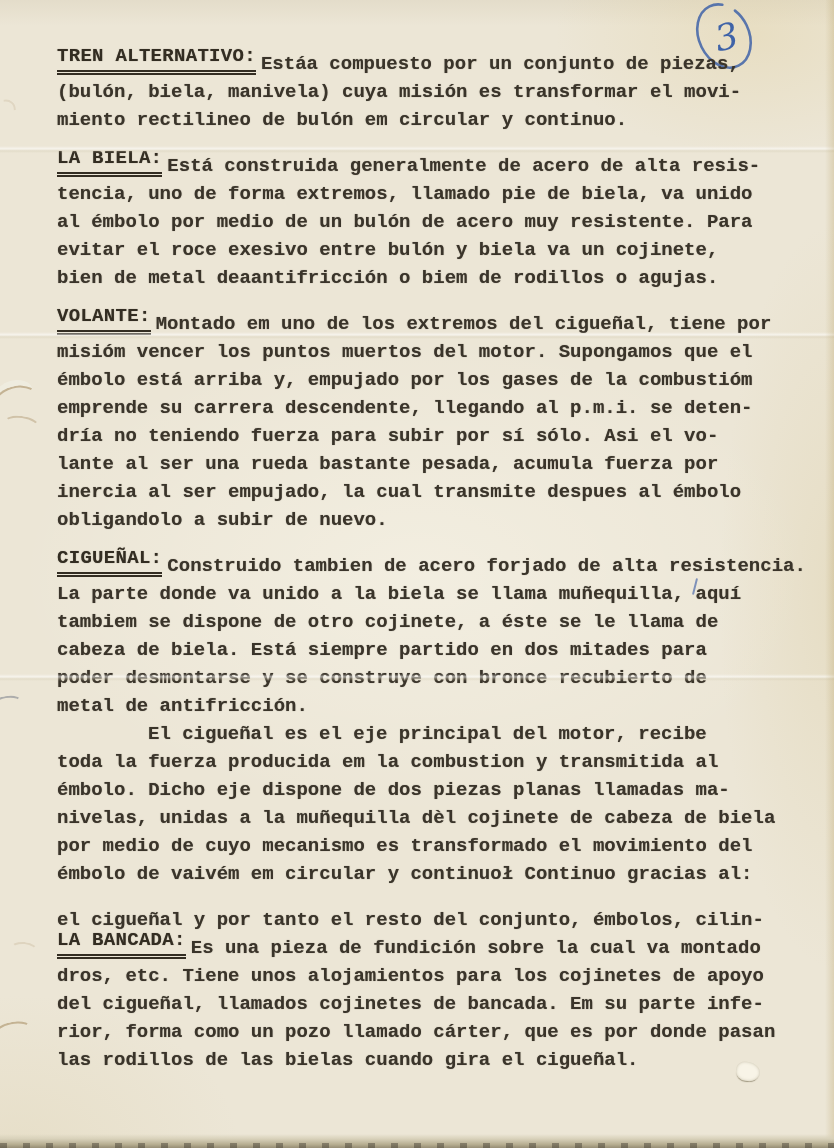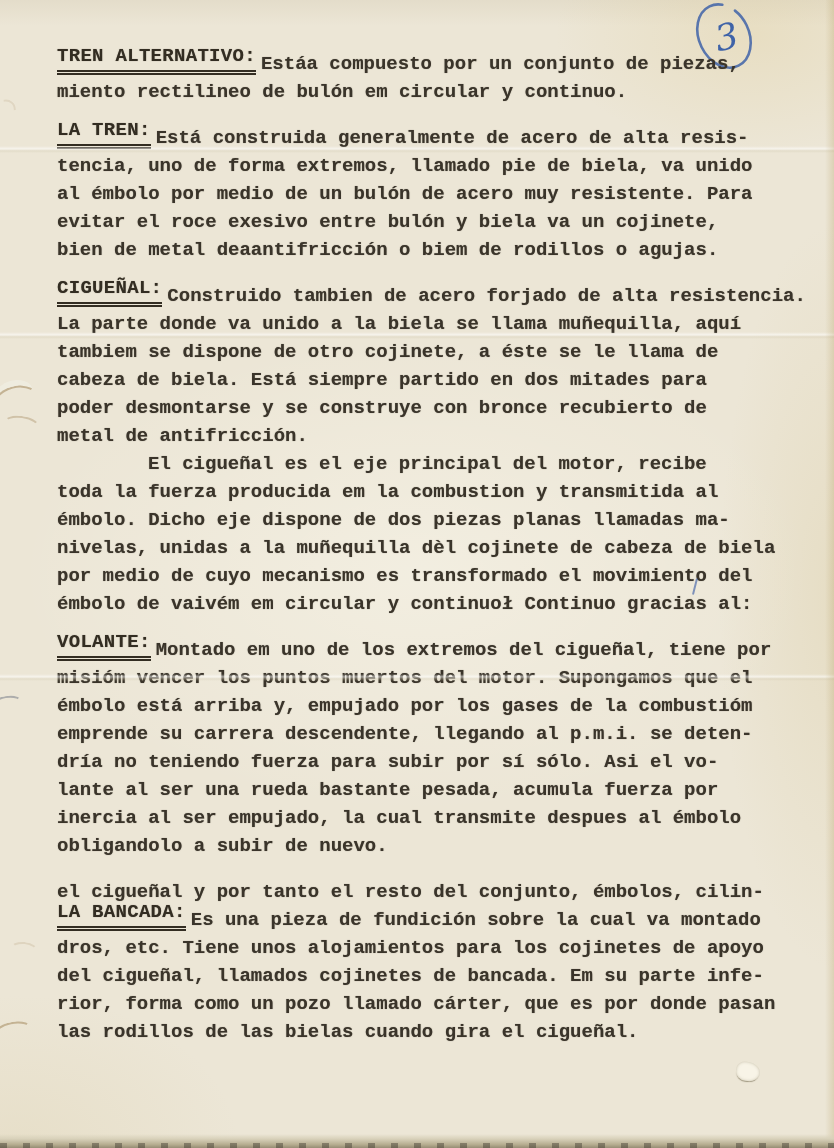"(bulón, biela, manivela) cuya misión" div.line { html: none -> <div>(bulón, biela, manivela) cuya misión es transformar el movi-</div> }
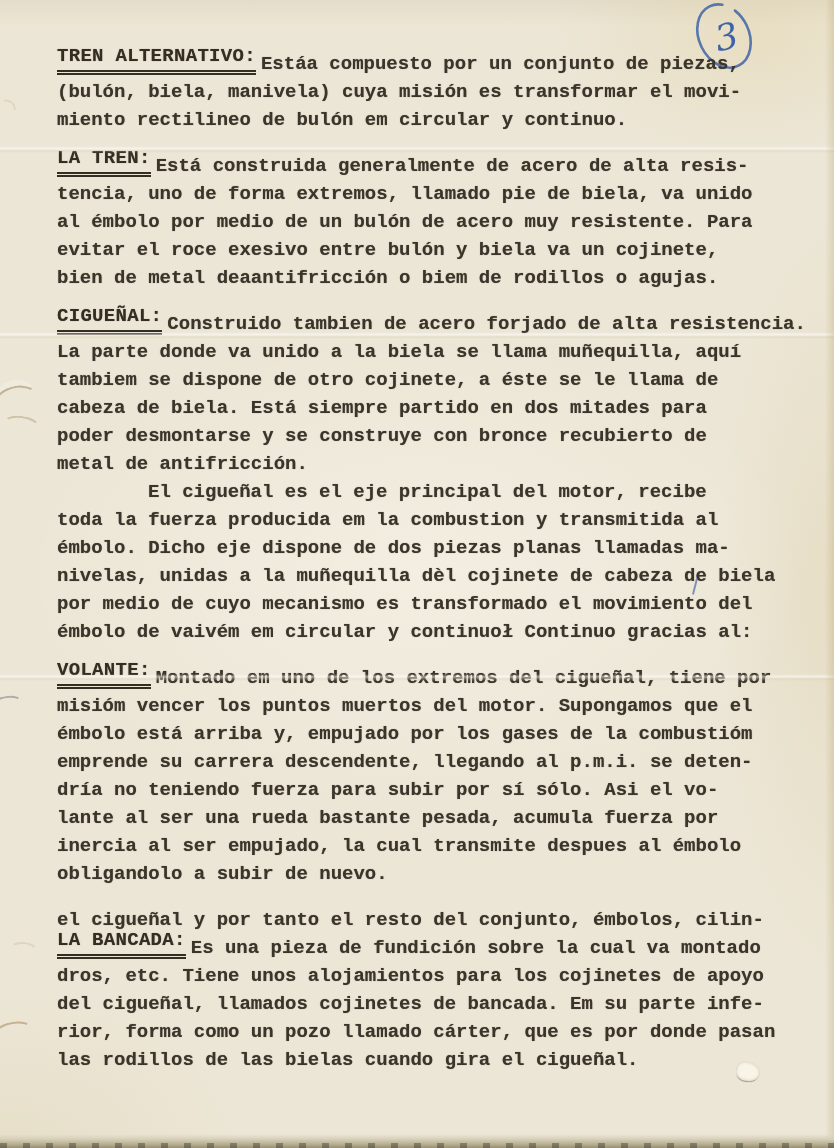"LA TREN:" span.sec-header { text: TREN -> BIELA }
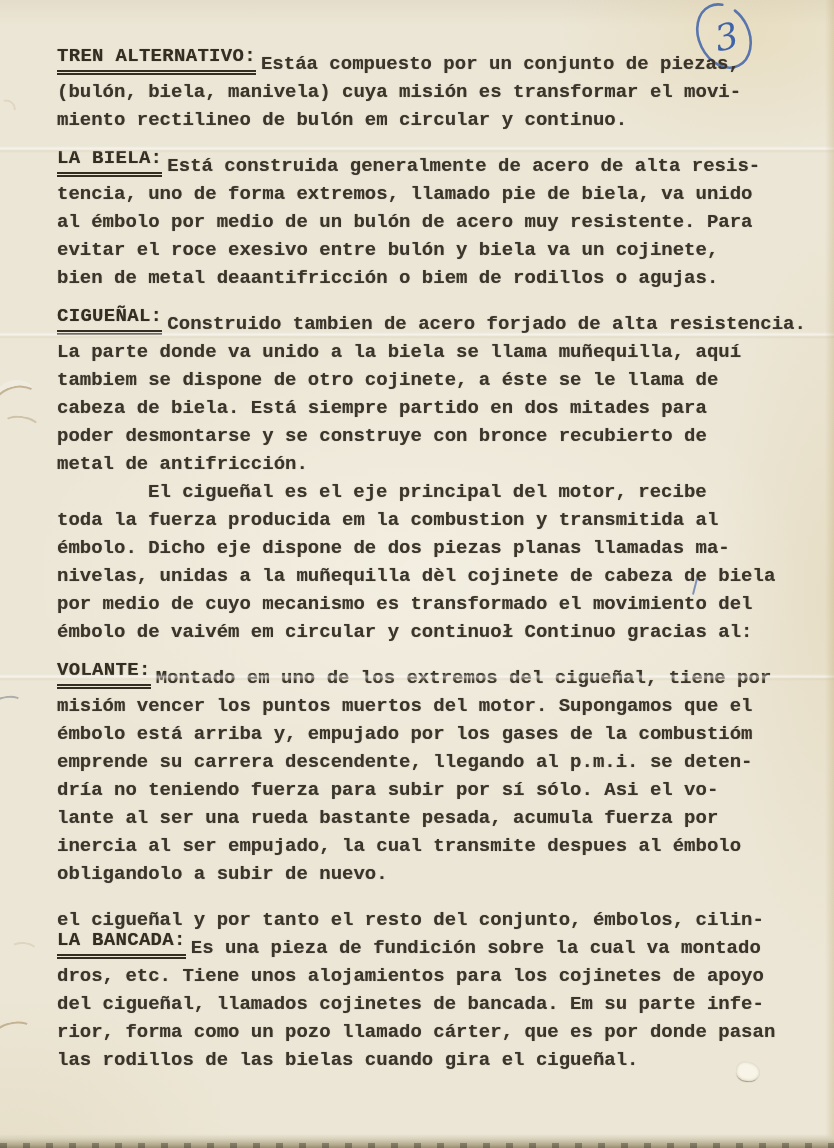"CIGUEÑAL: Construido tambien de acero" section.doc-section { order: before "VOLANTE: Montado em uno de" -> after "VOLANTE: Montado em uno de" }
